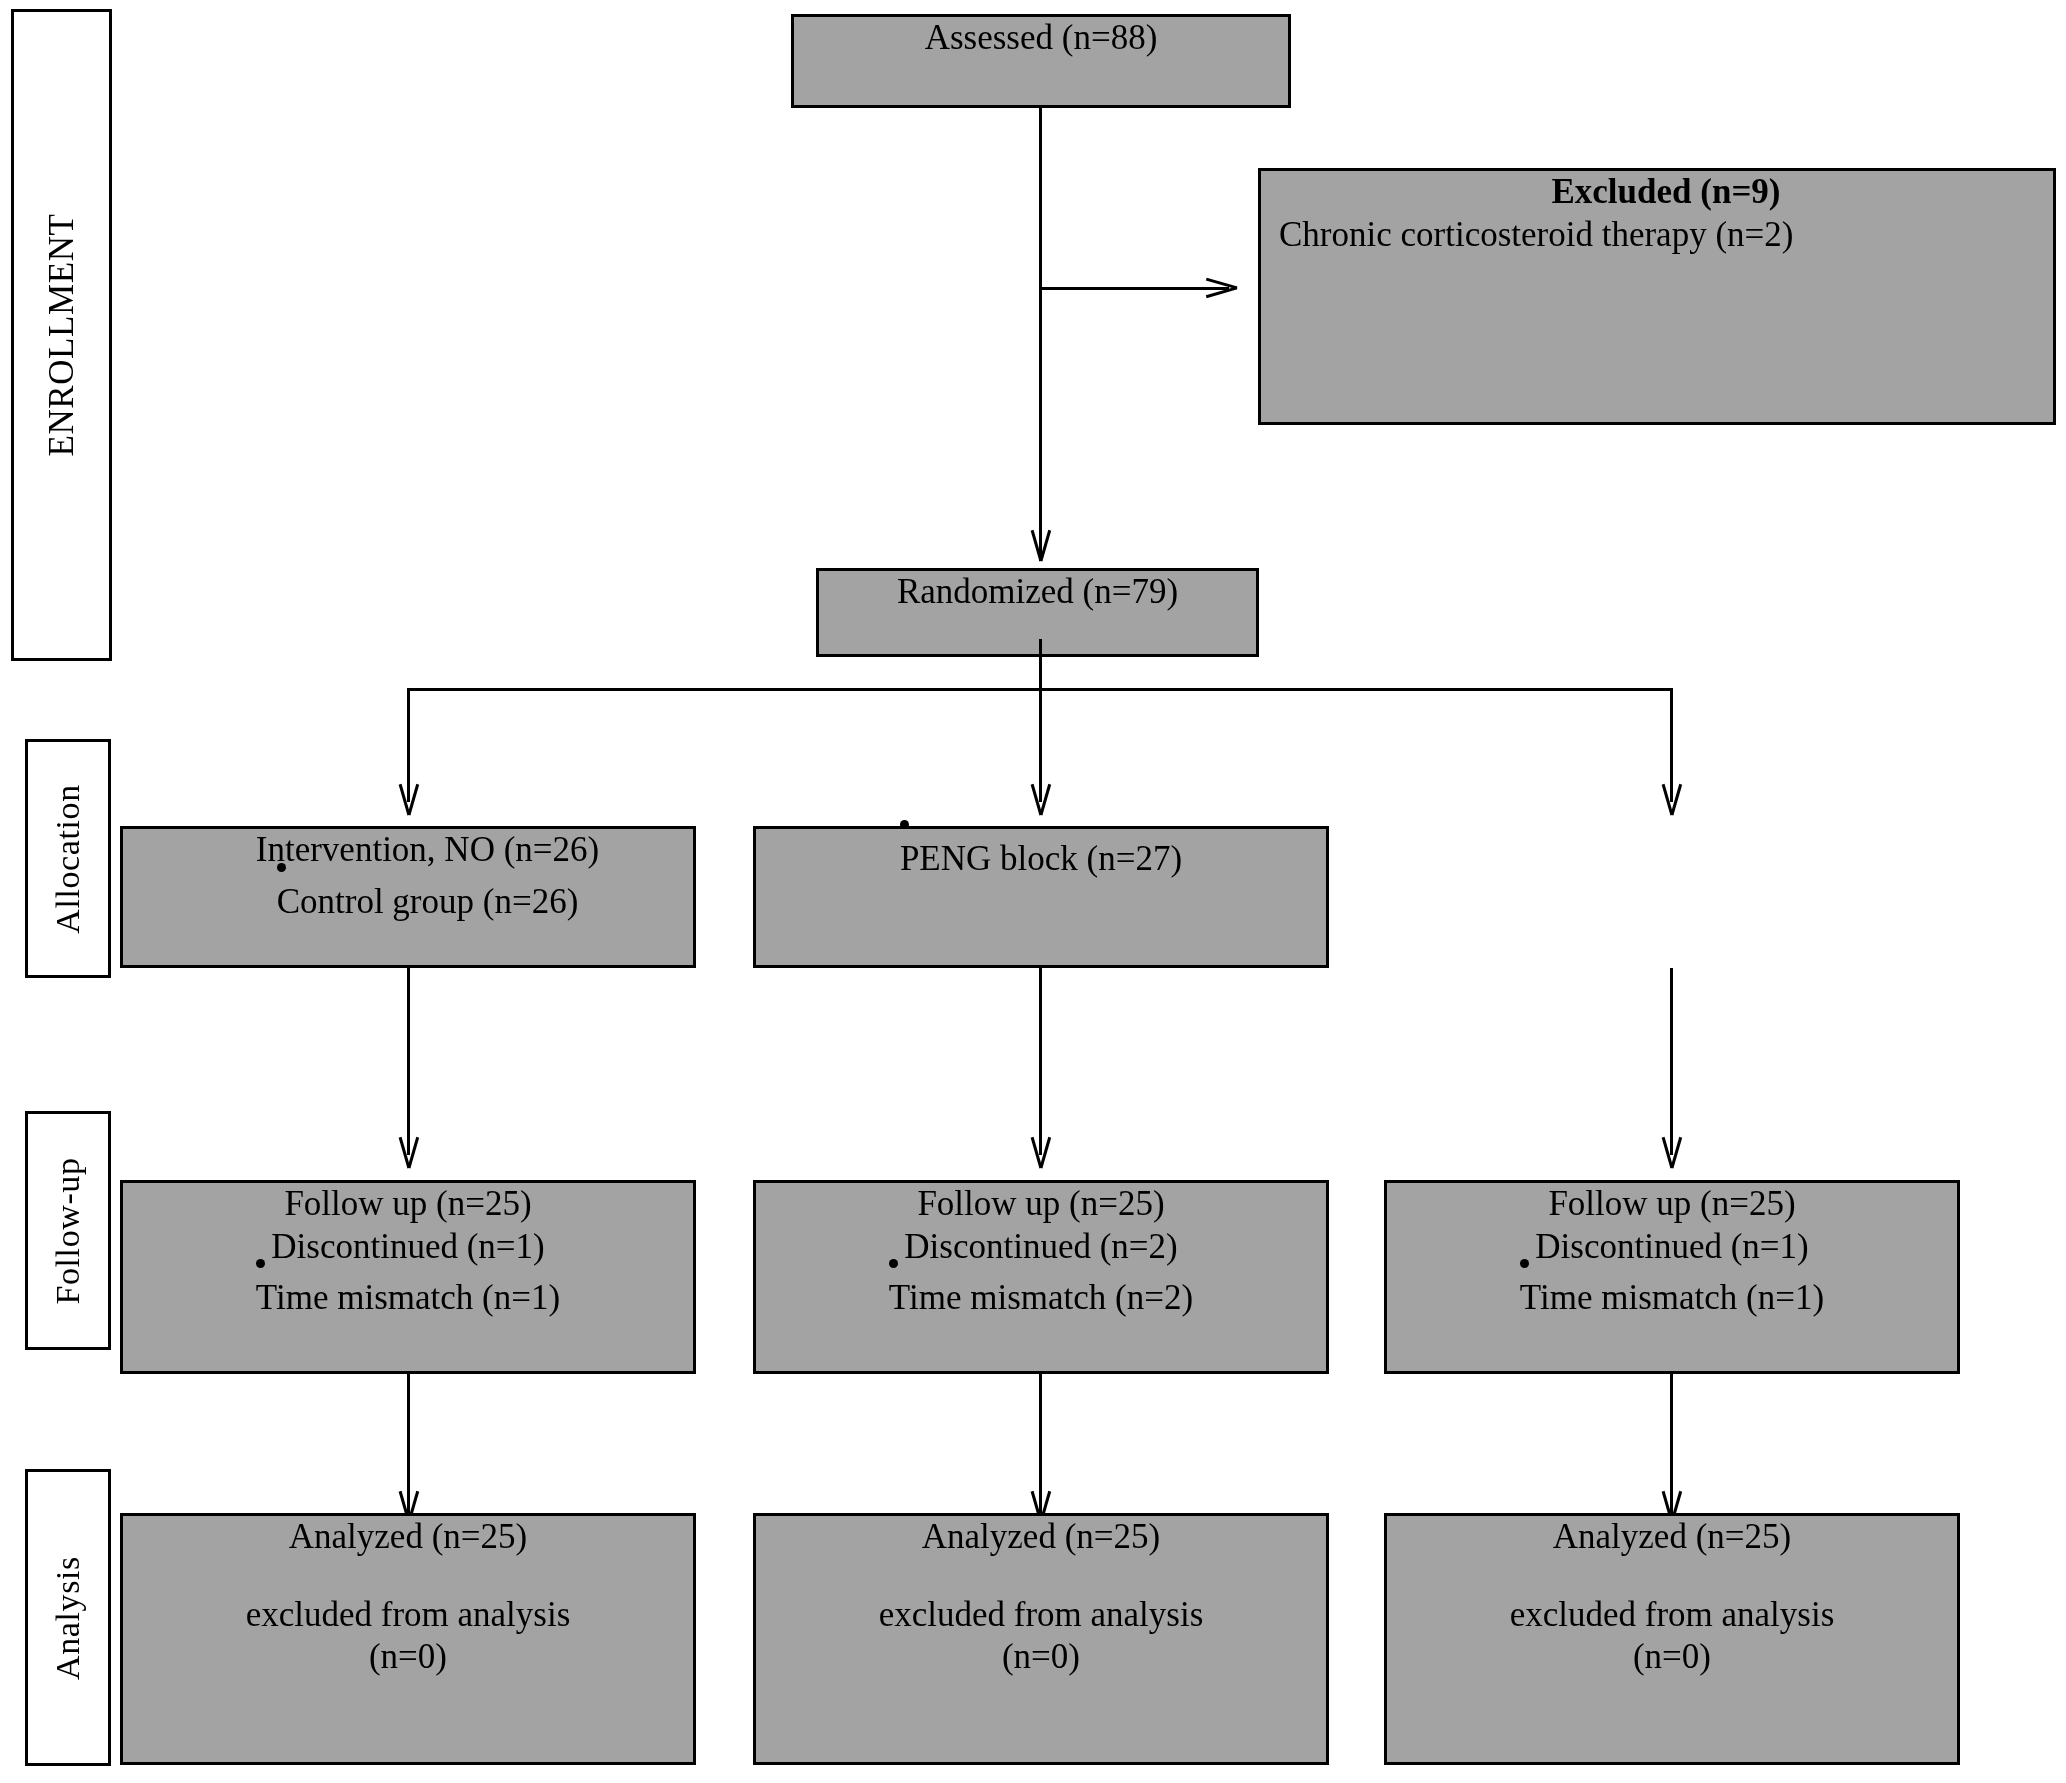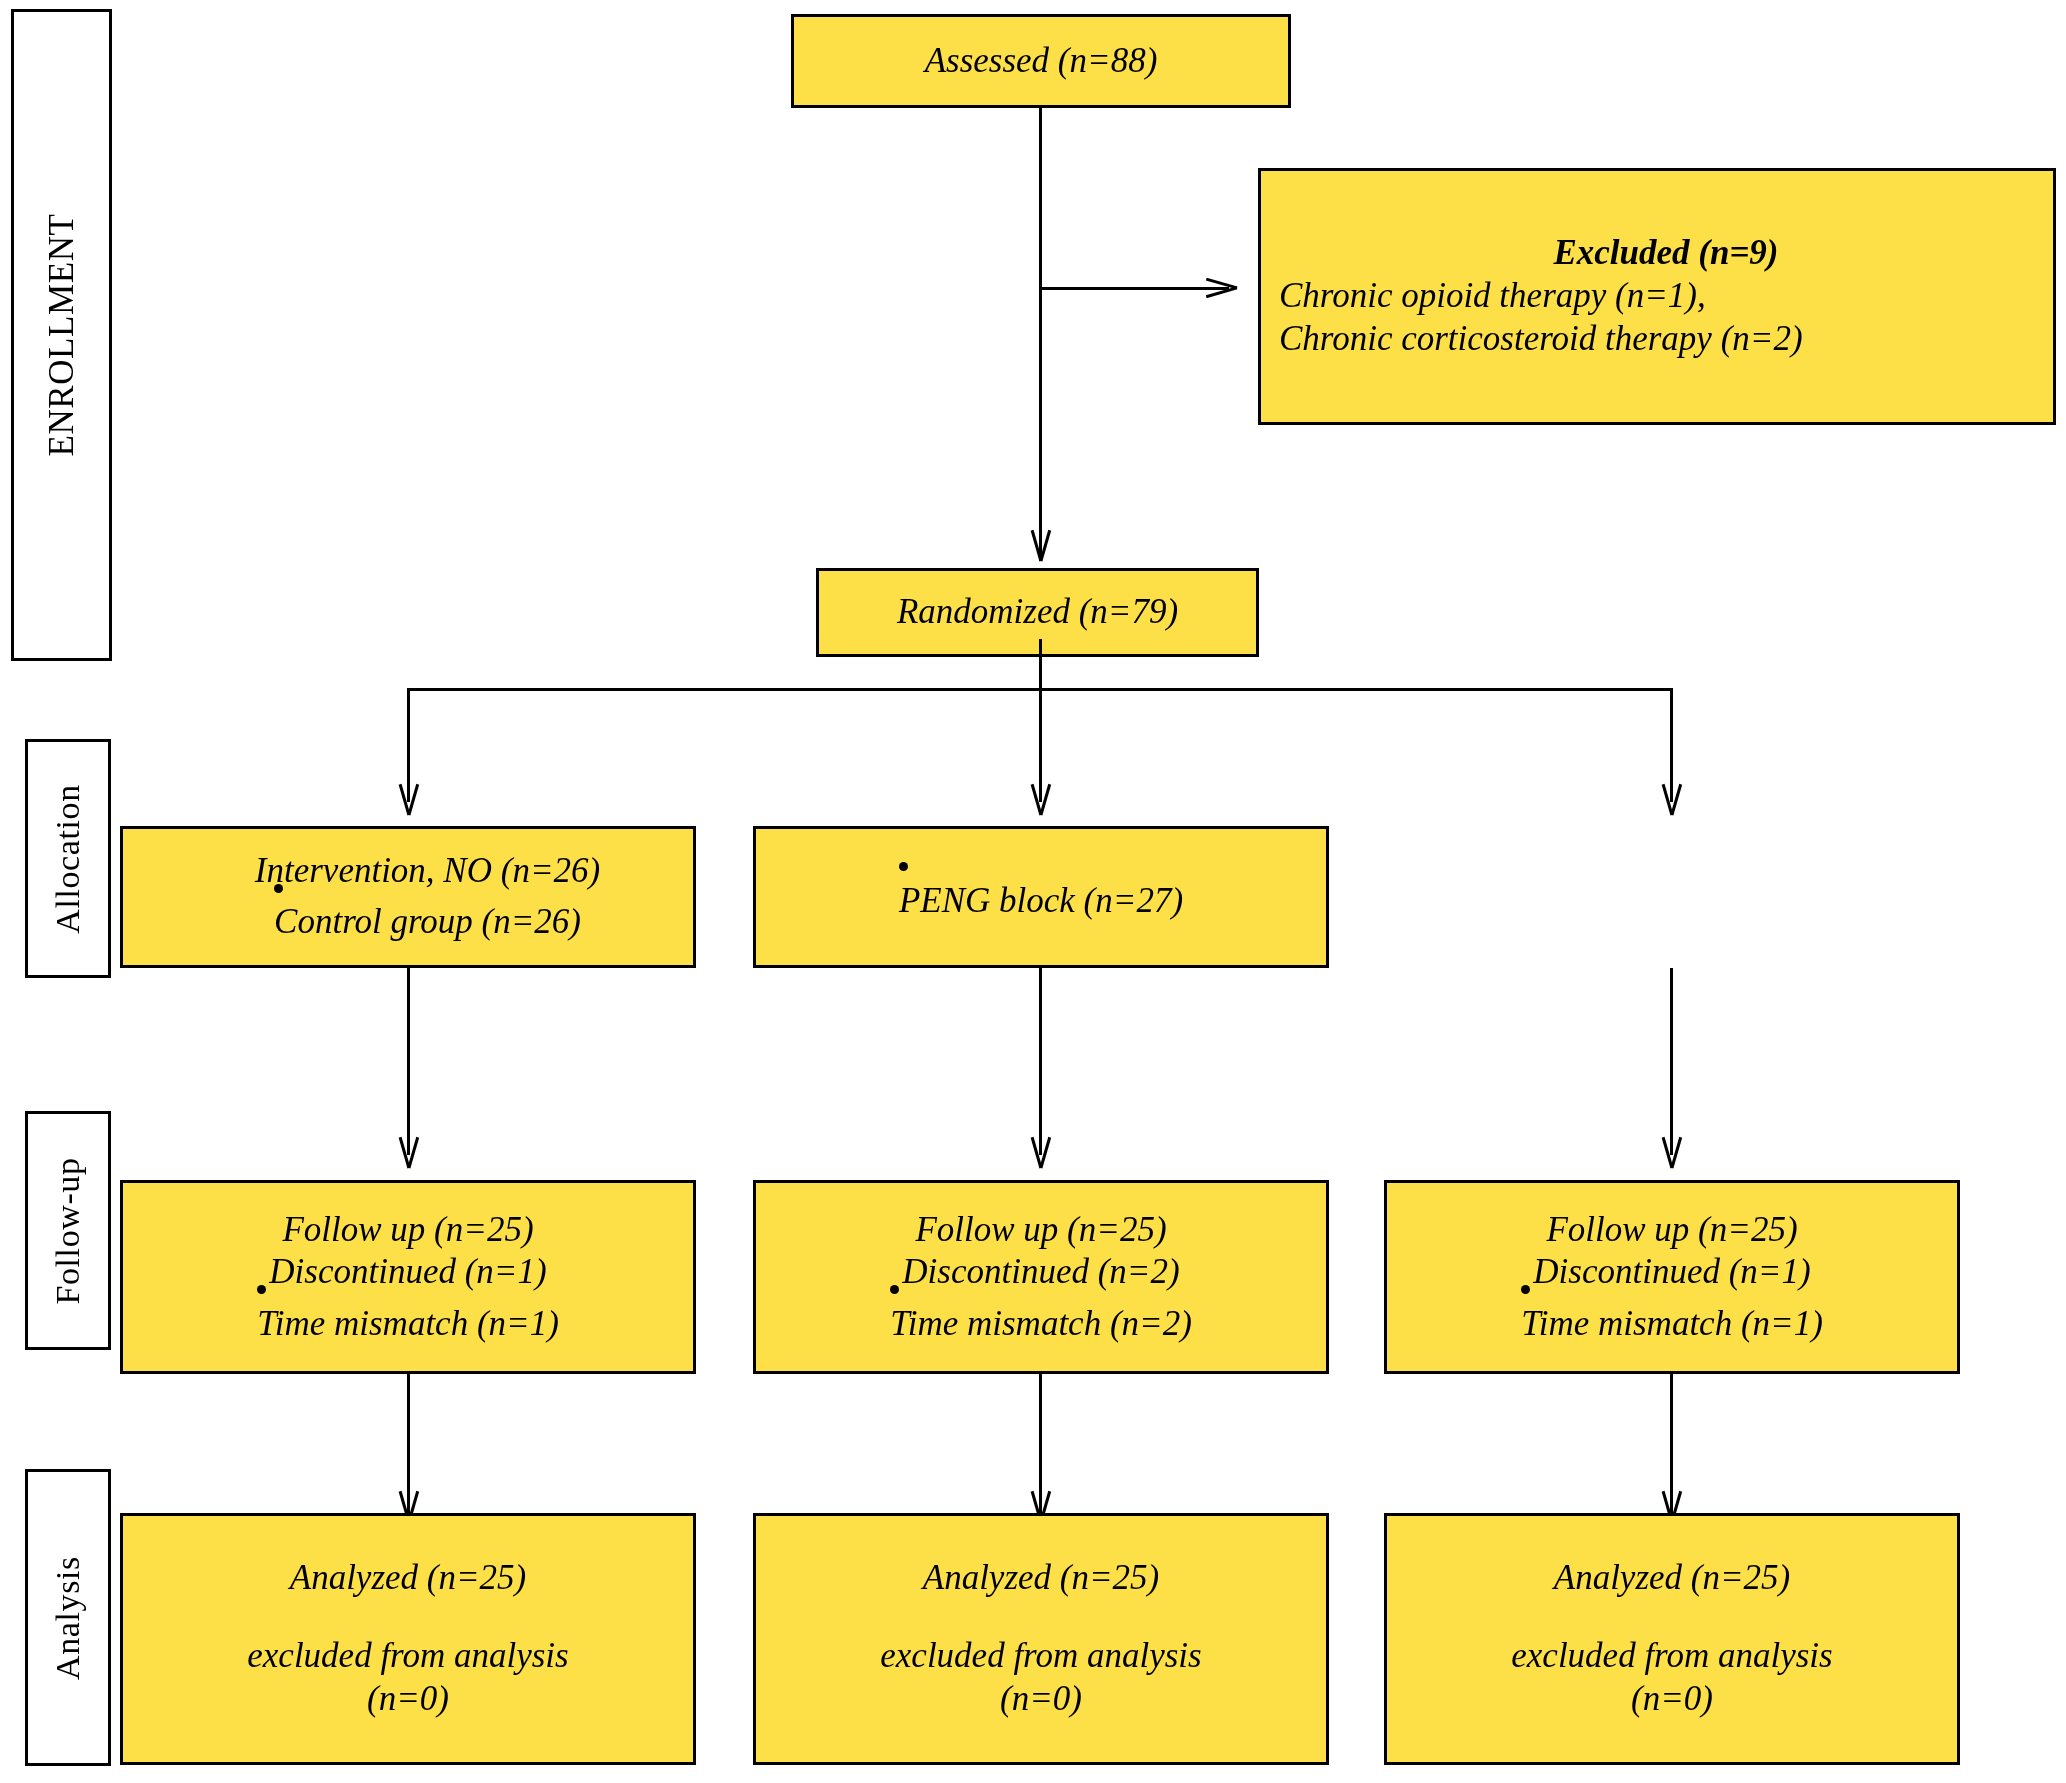"Assessed (n=88)" .box { background: #fde047 -> #a3a3a3; font-style: italic -> none; justify-content: center -> none }
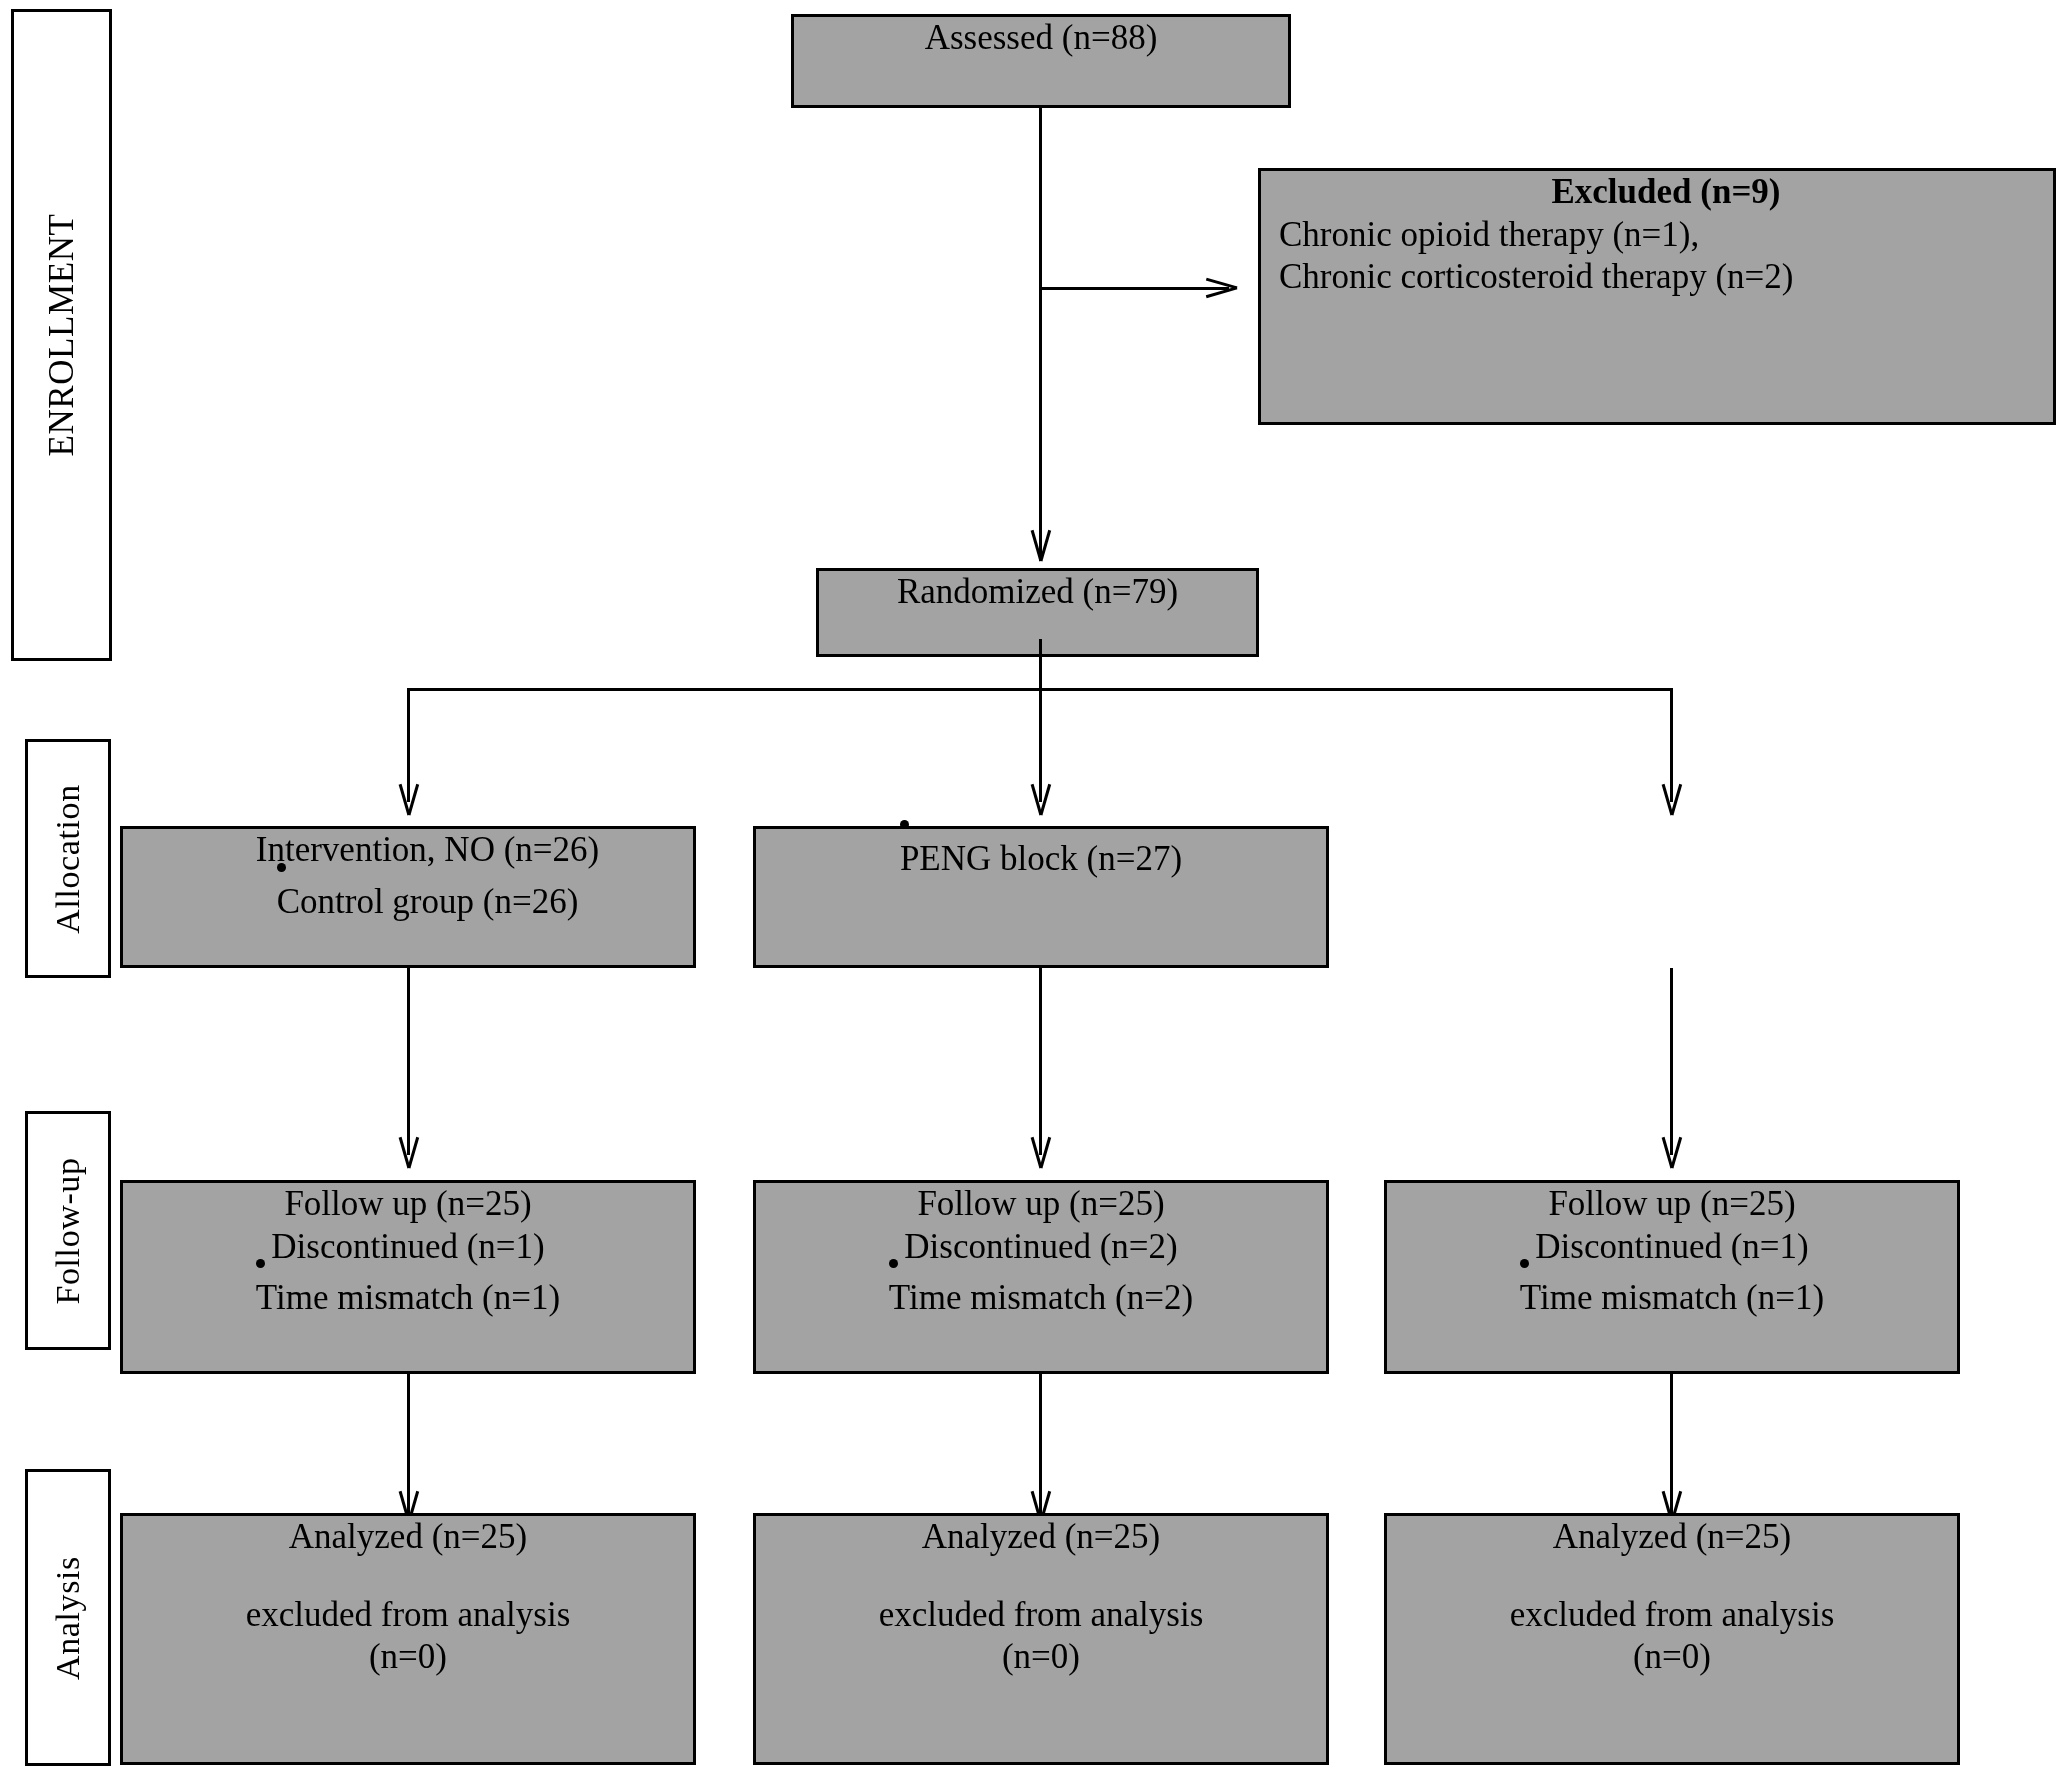"Chronic opioid therapy (n=1)," div.line { html: <div>Chronic opioid therapy (n=1),</div> -> none }
